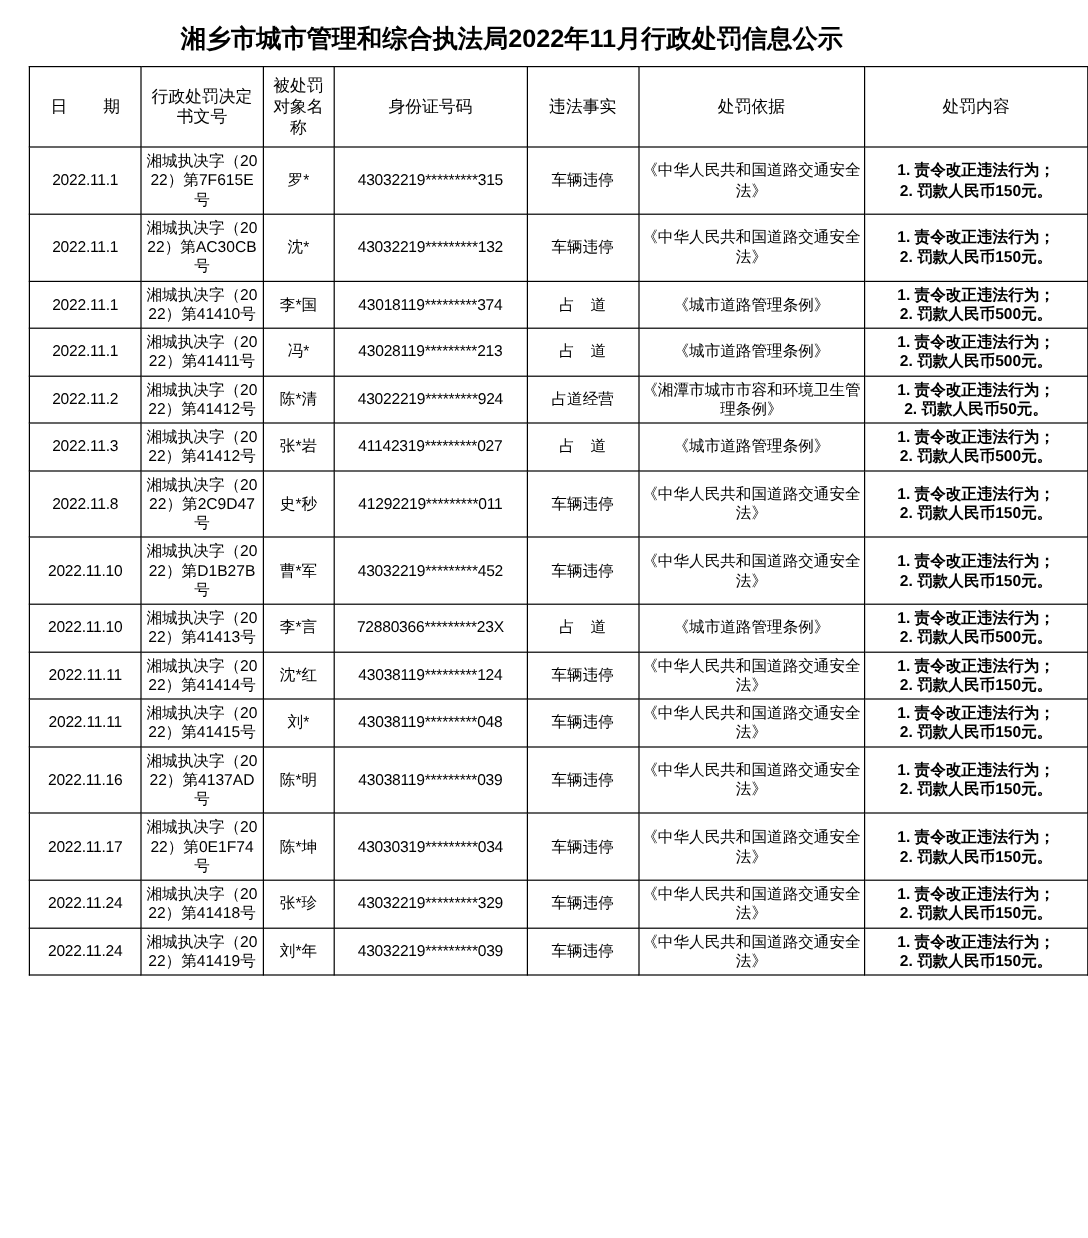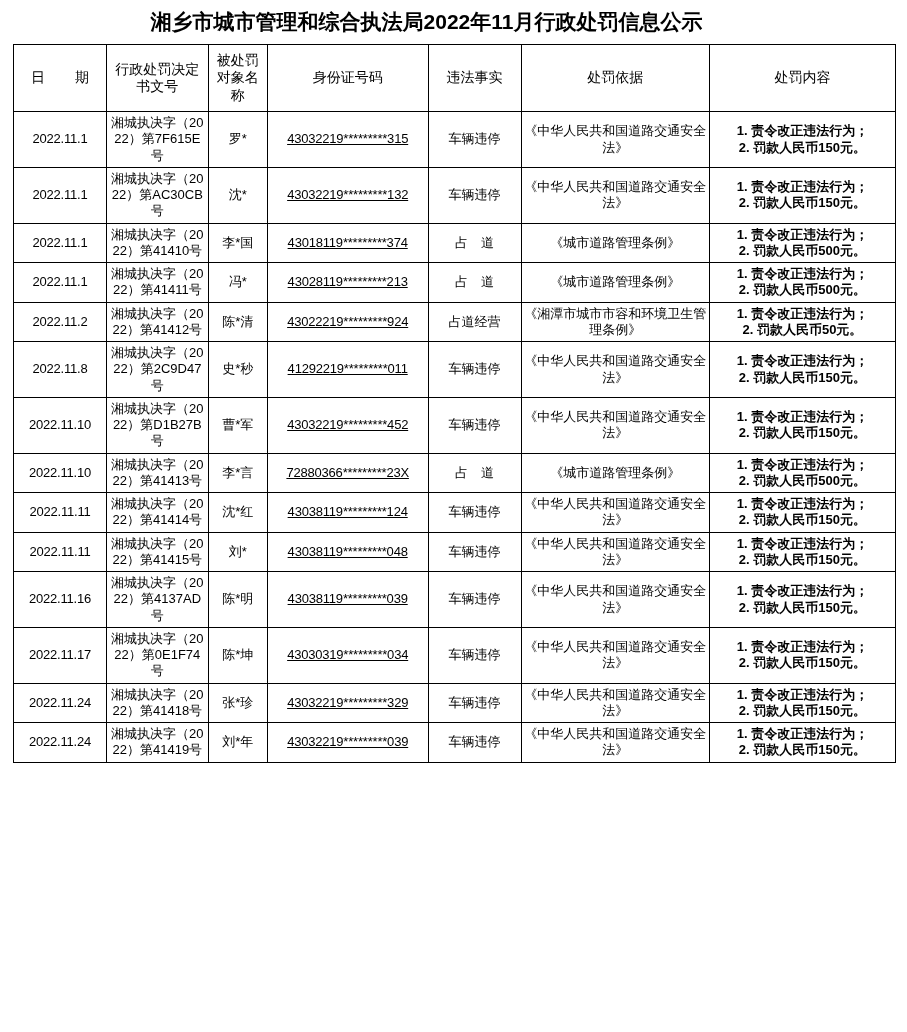"湘乡市城市管理和综合执法局2022年11月行政处罚信息公示" .page { padding: 1px -> 12px }
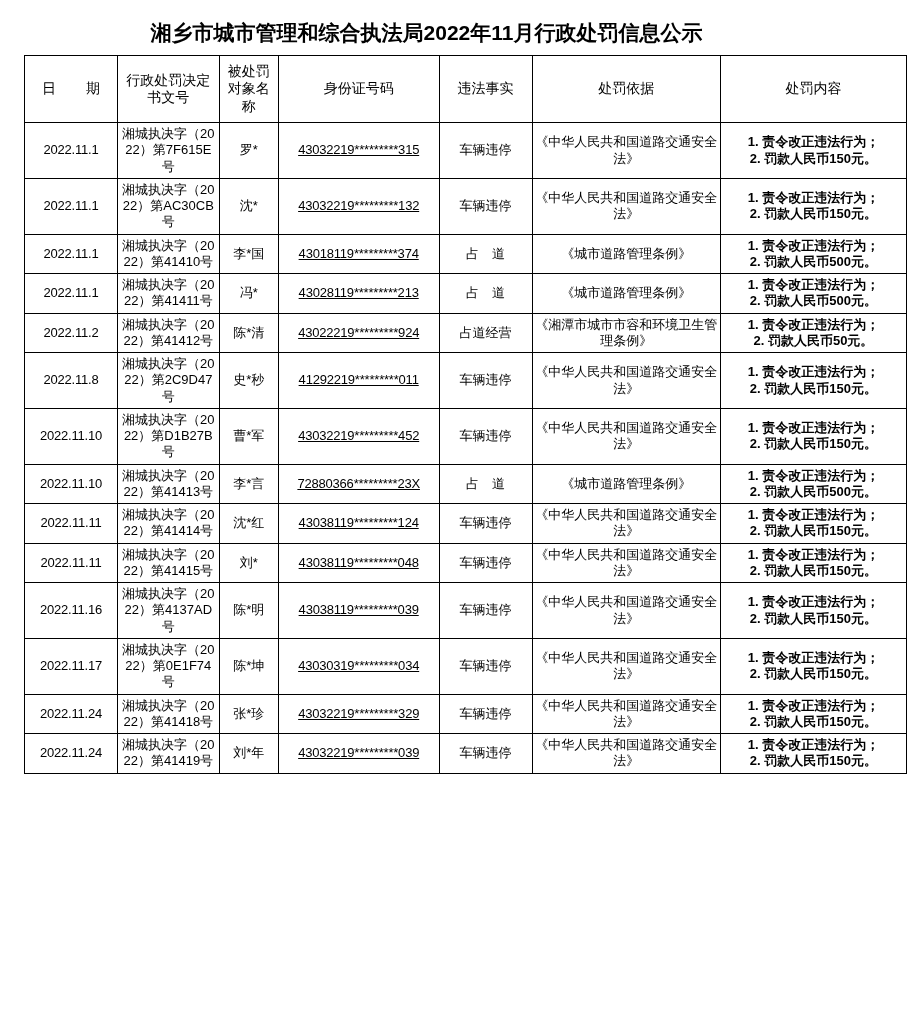"43032219*********315" td.cell-id { text-decoration: underline -> none }
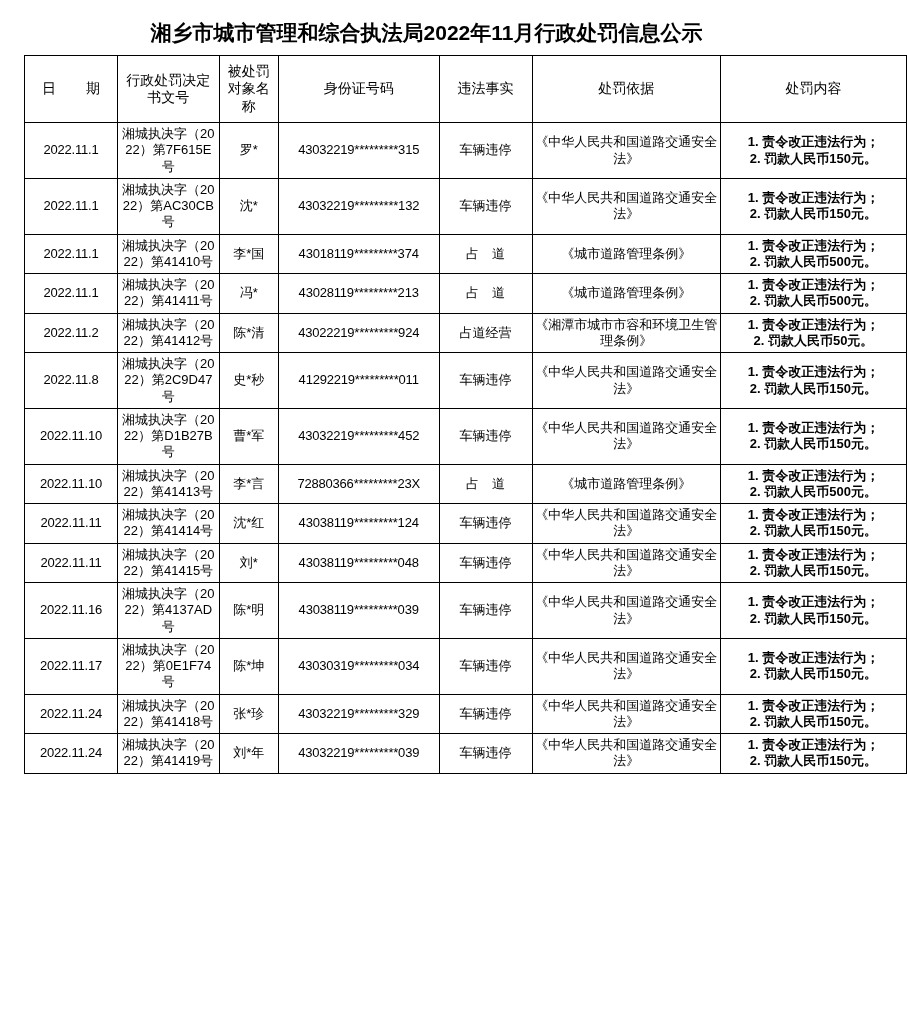"2022.11.3" tr { html: none -> <tr> <td>2022.11.3</td> <td>湘城执决字（2022）第41412号</td> <td>张*岩</td> <td>41142319*********027</td> <td>占 道</td> <td>《城市道路管理条例》</td> <td> <span>1. 责令改正违法行为；</span> <span>2. 罚款人民币500元。</span> </td> </tr> }
